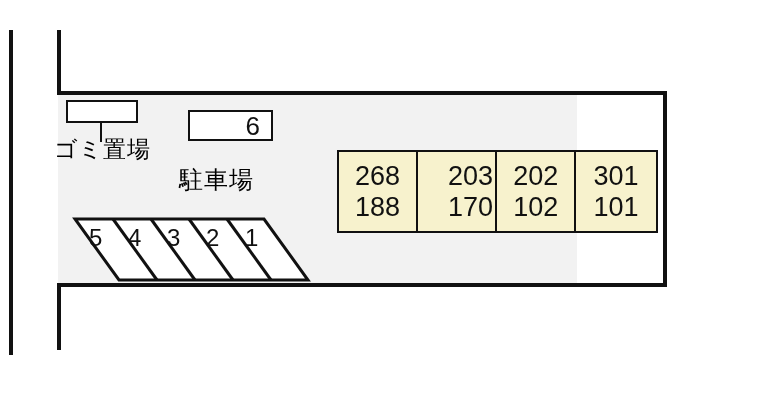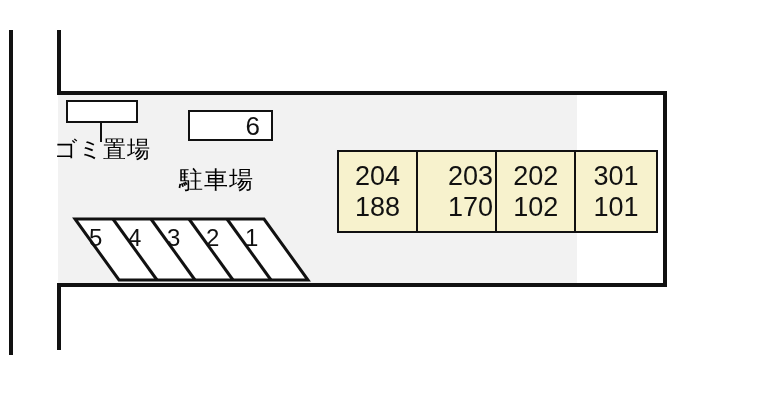"204" span.unit-upper { text: 204 -> 268 }
